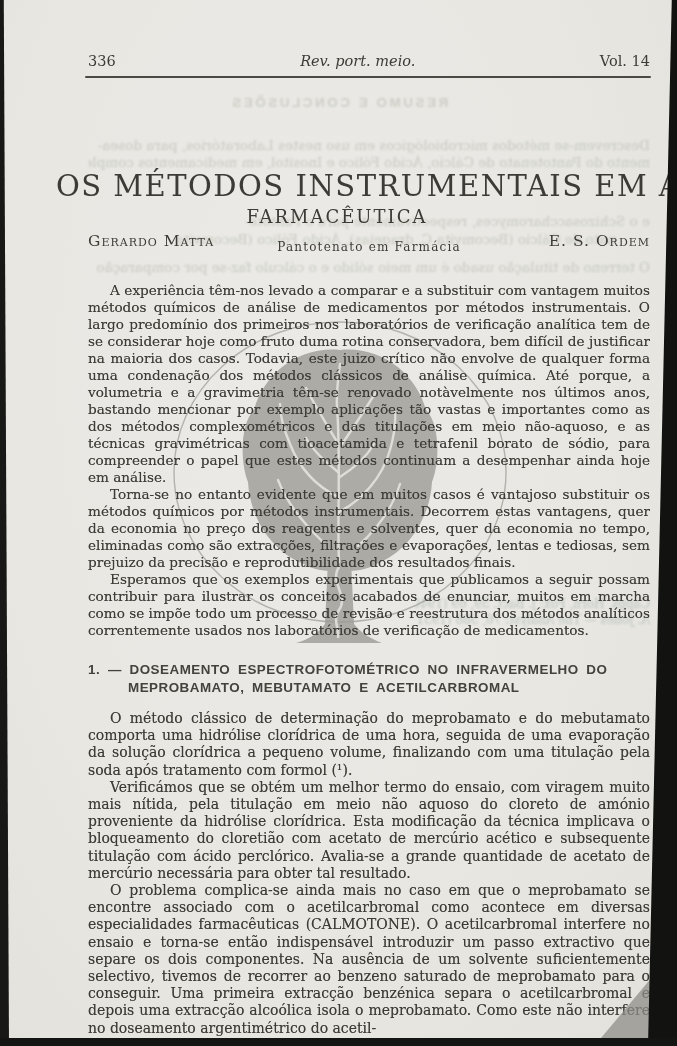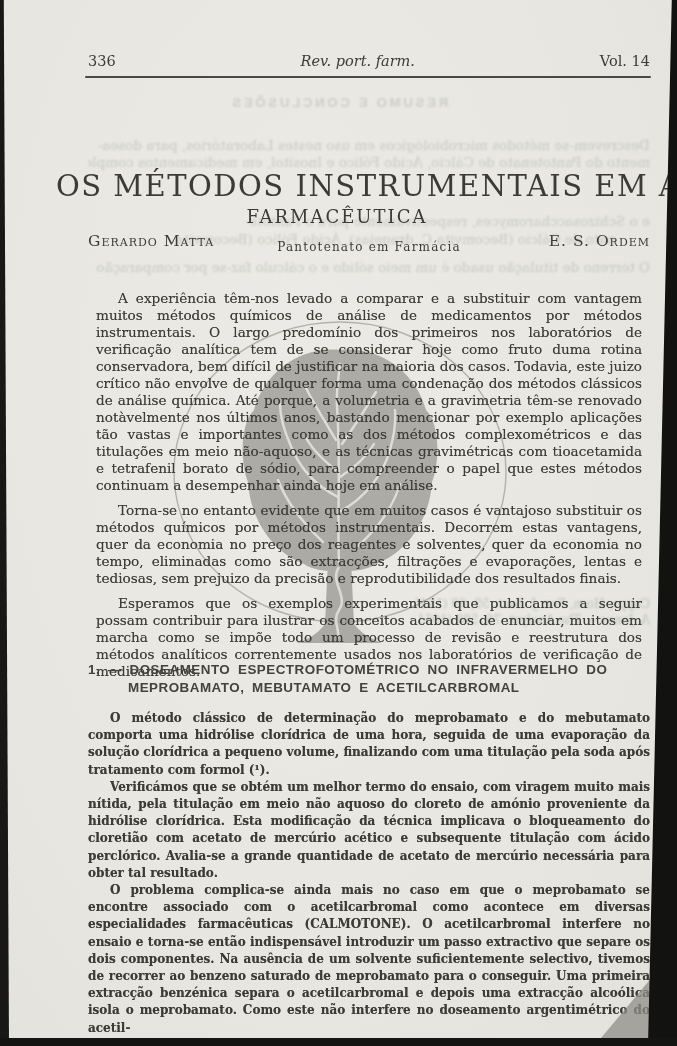"Rev. port. farm." span.journal { text: farm -> meio }
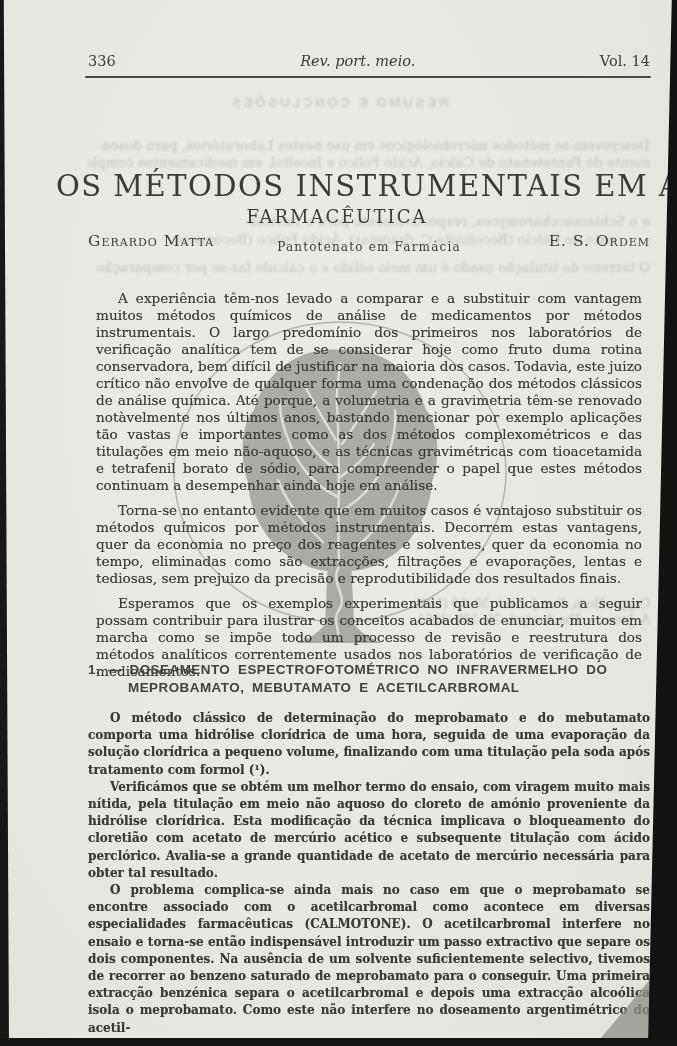"A experiência têm-nos levado a" .bodytext p { margin: 8px -> 0 }
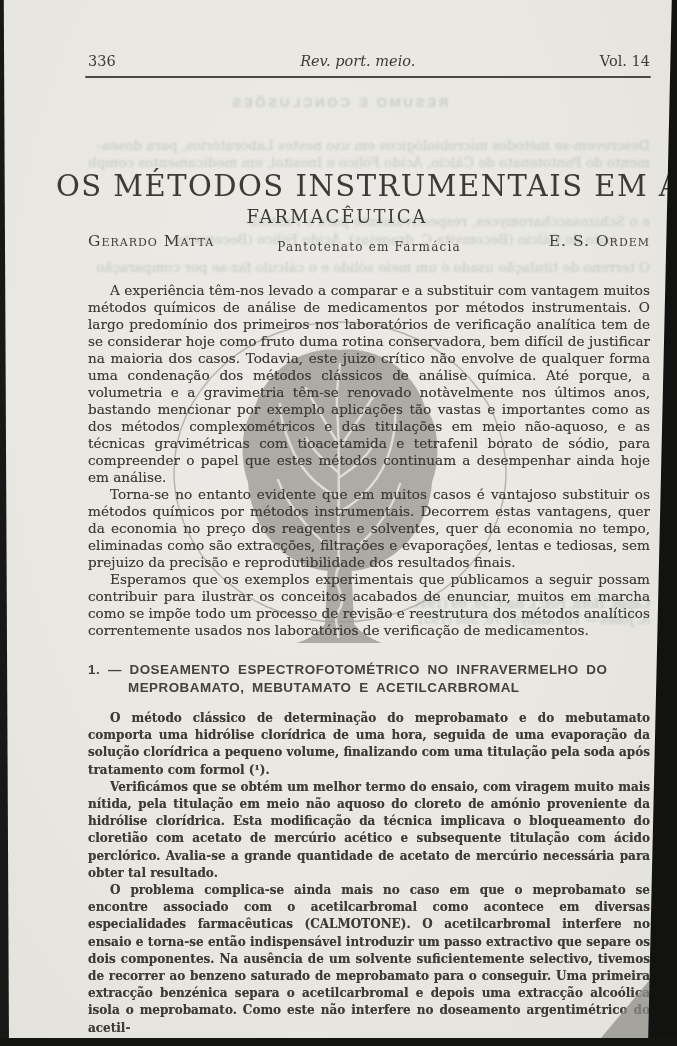"O método clássico de determinação" .exptext { font-size: 12px -> 14px; font-weight: bold -> none }
